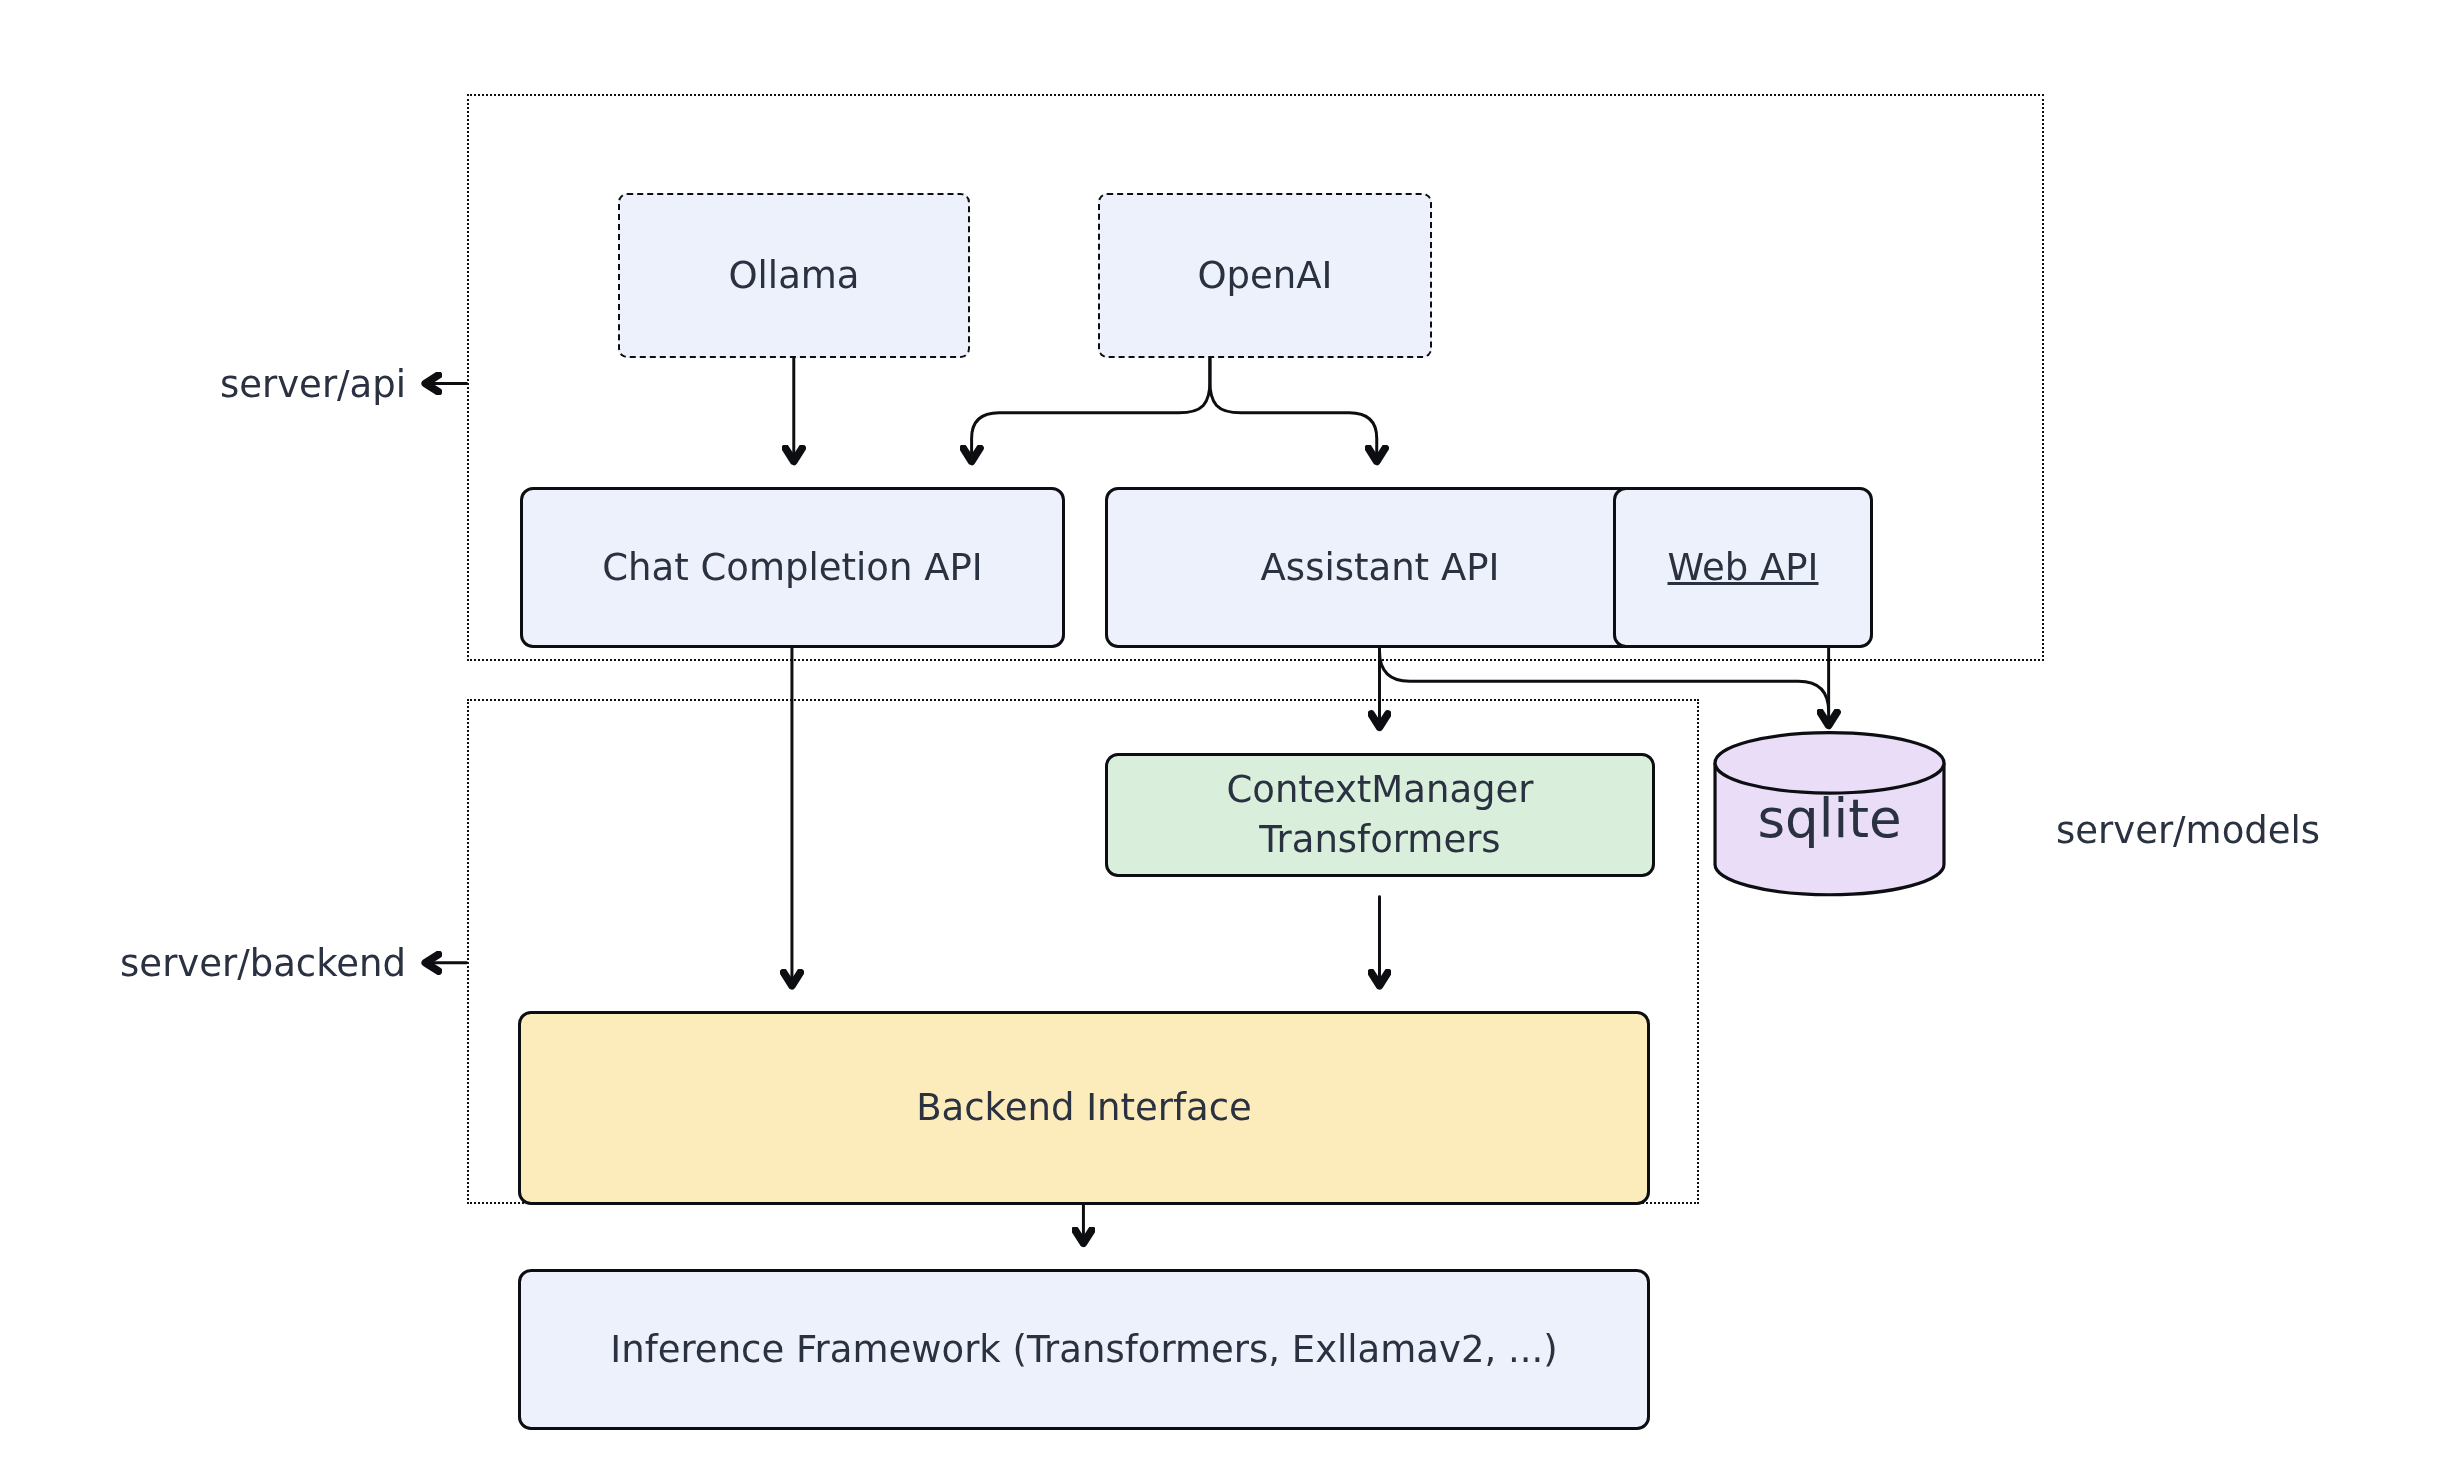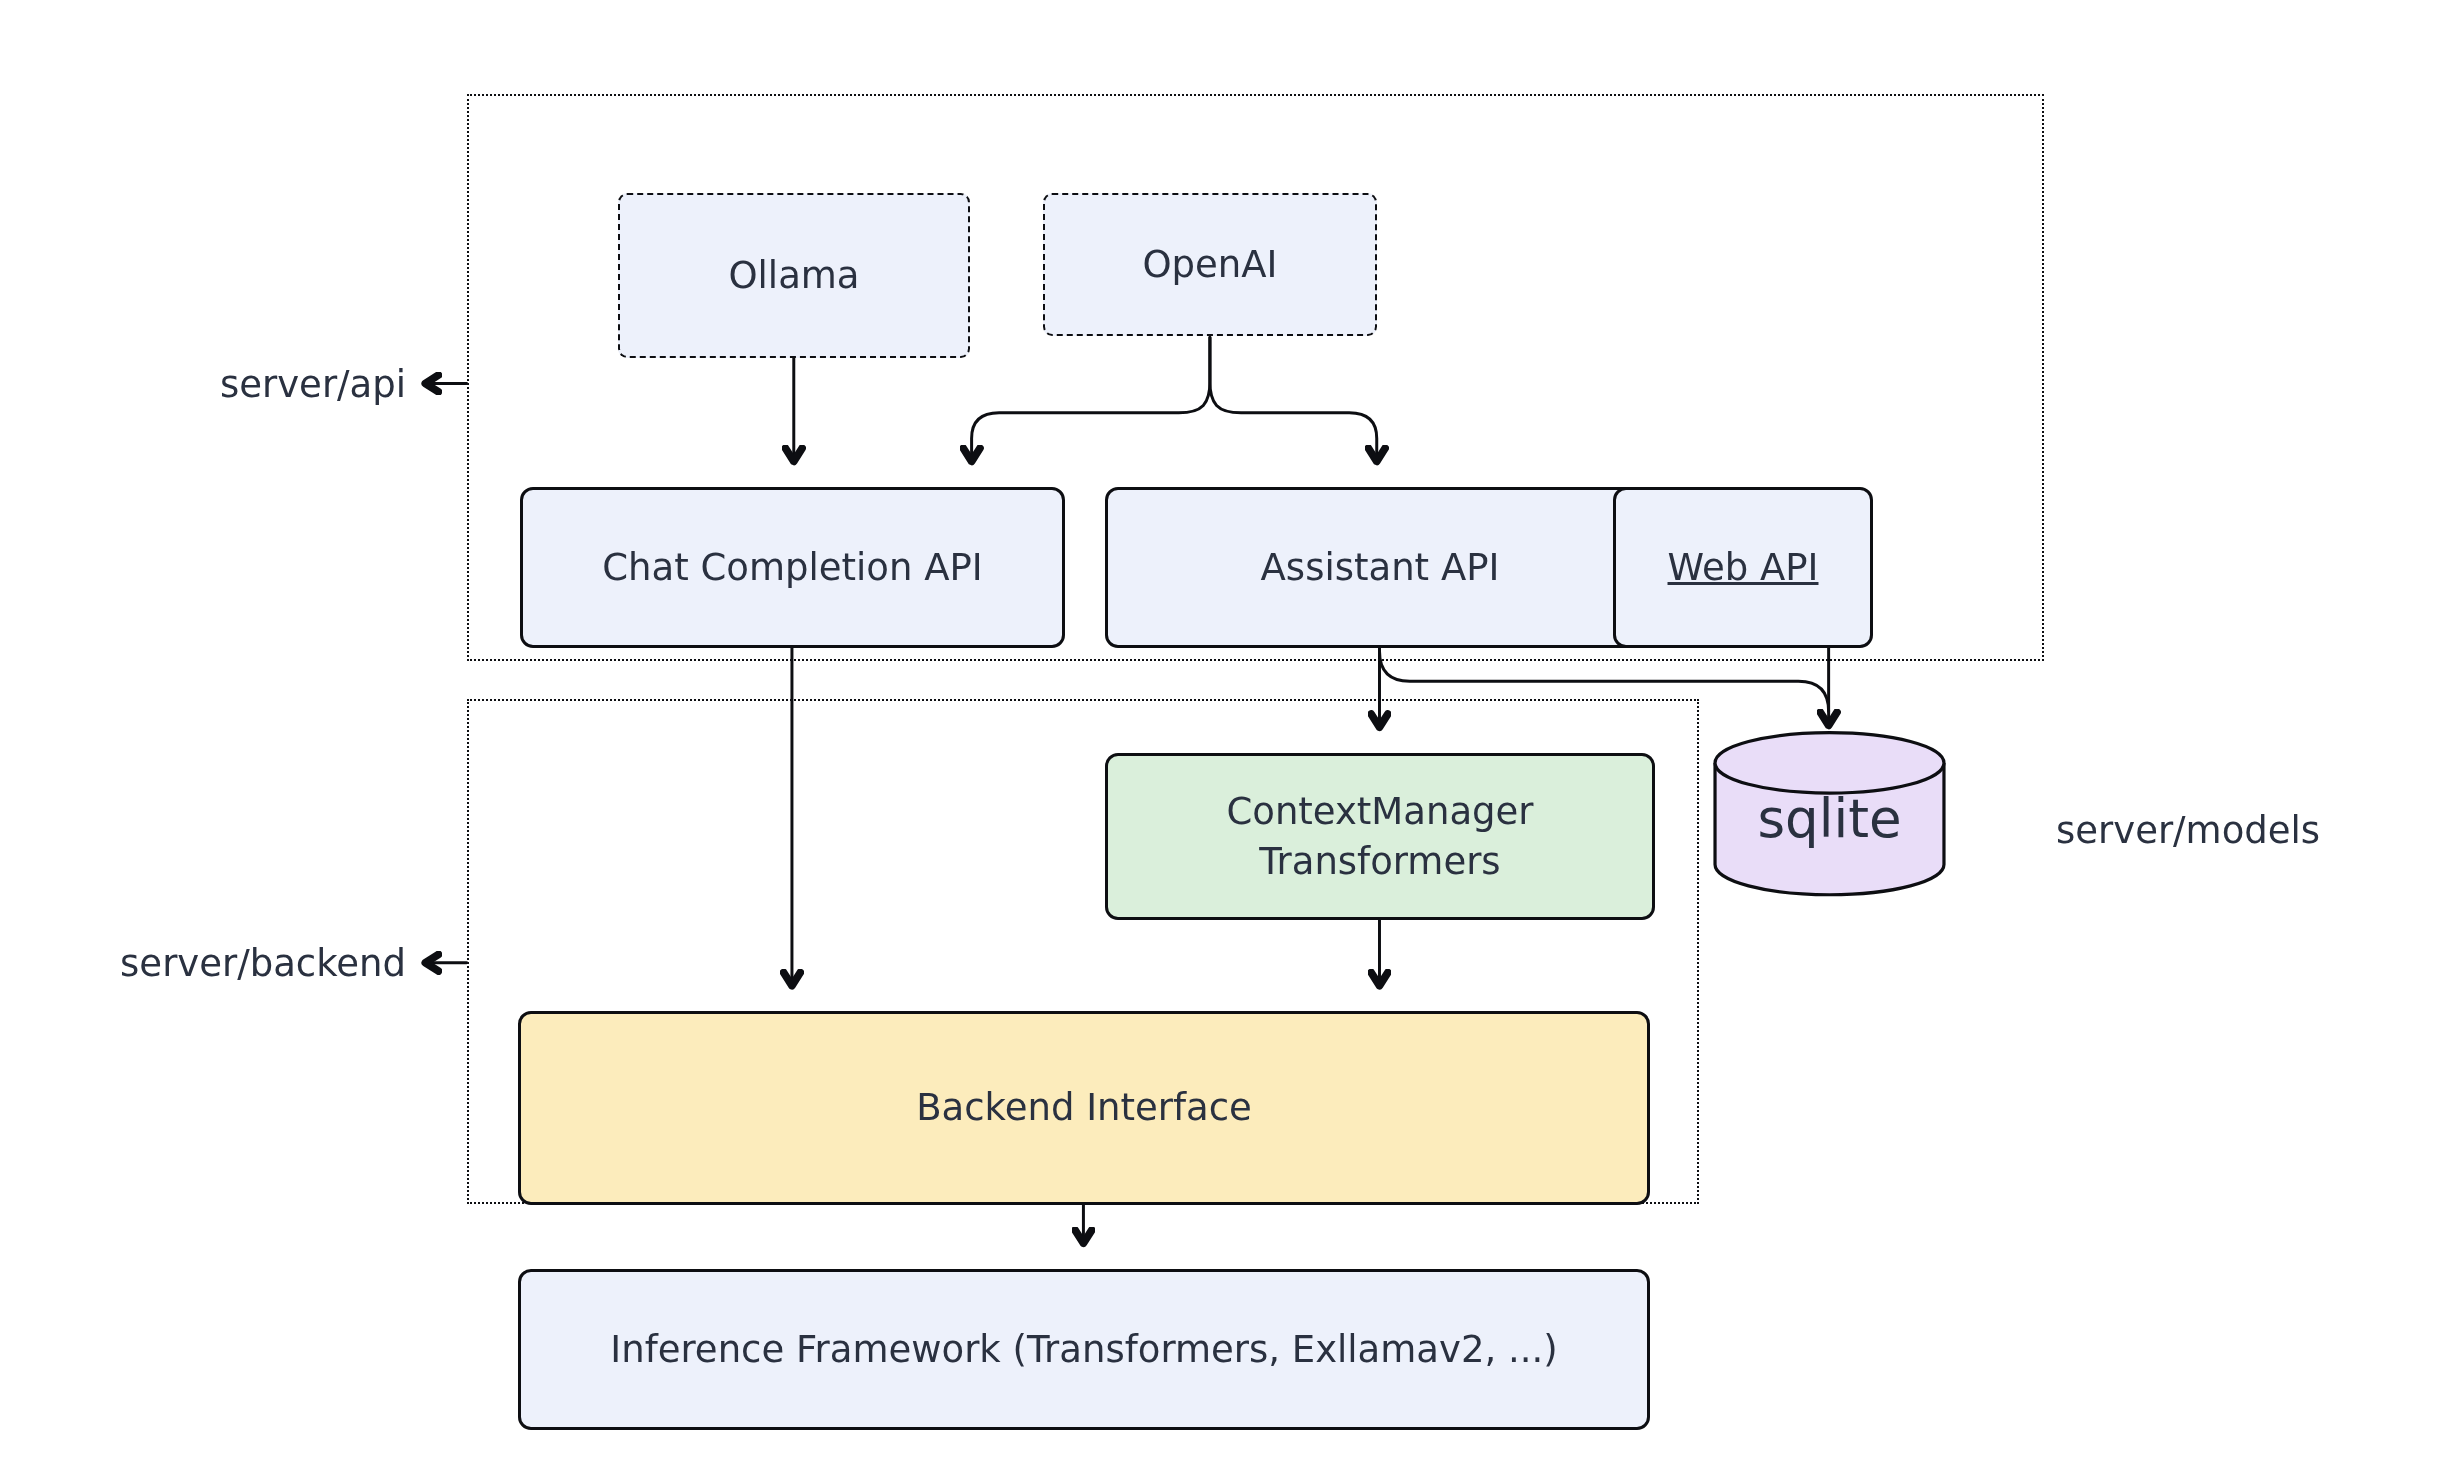"OpenAI" div.node { height: 143px -> 165px; left: 1043px -> 1098px }
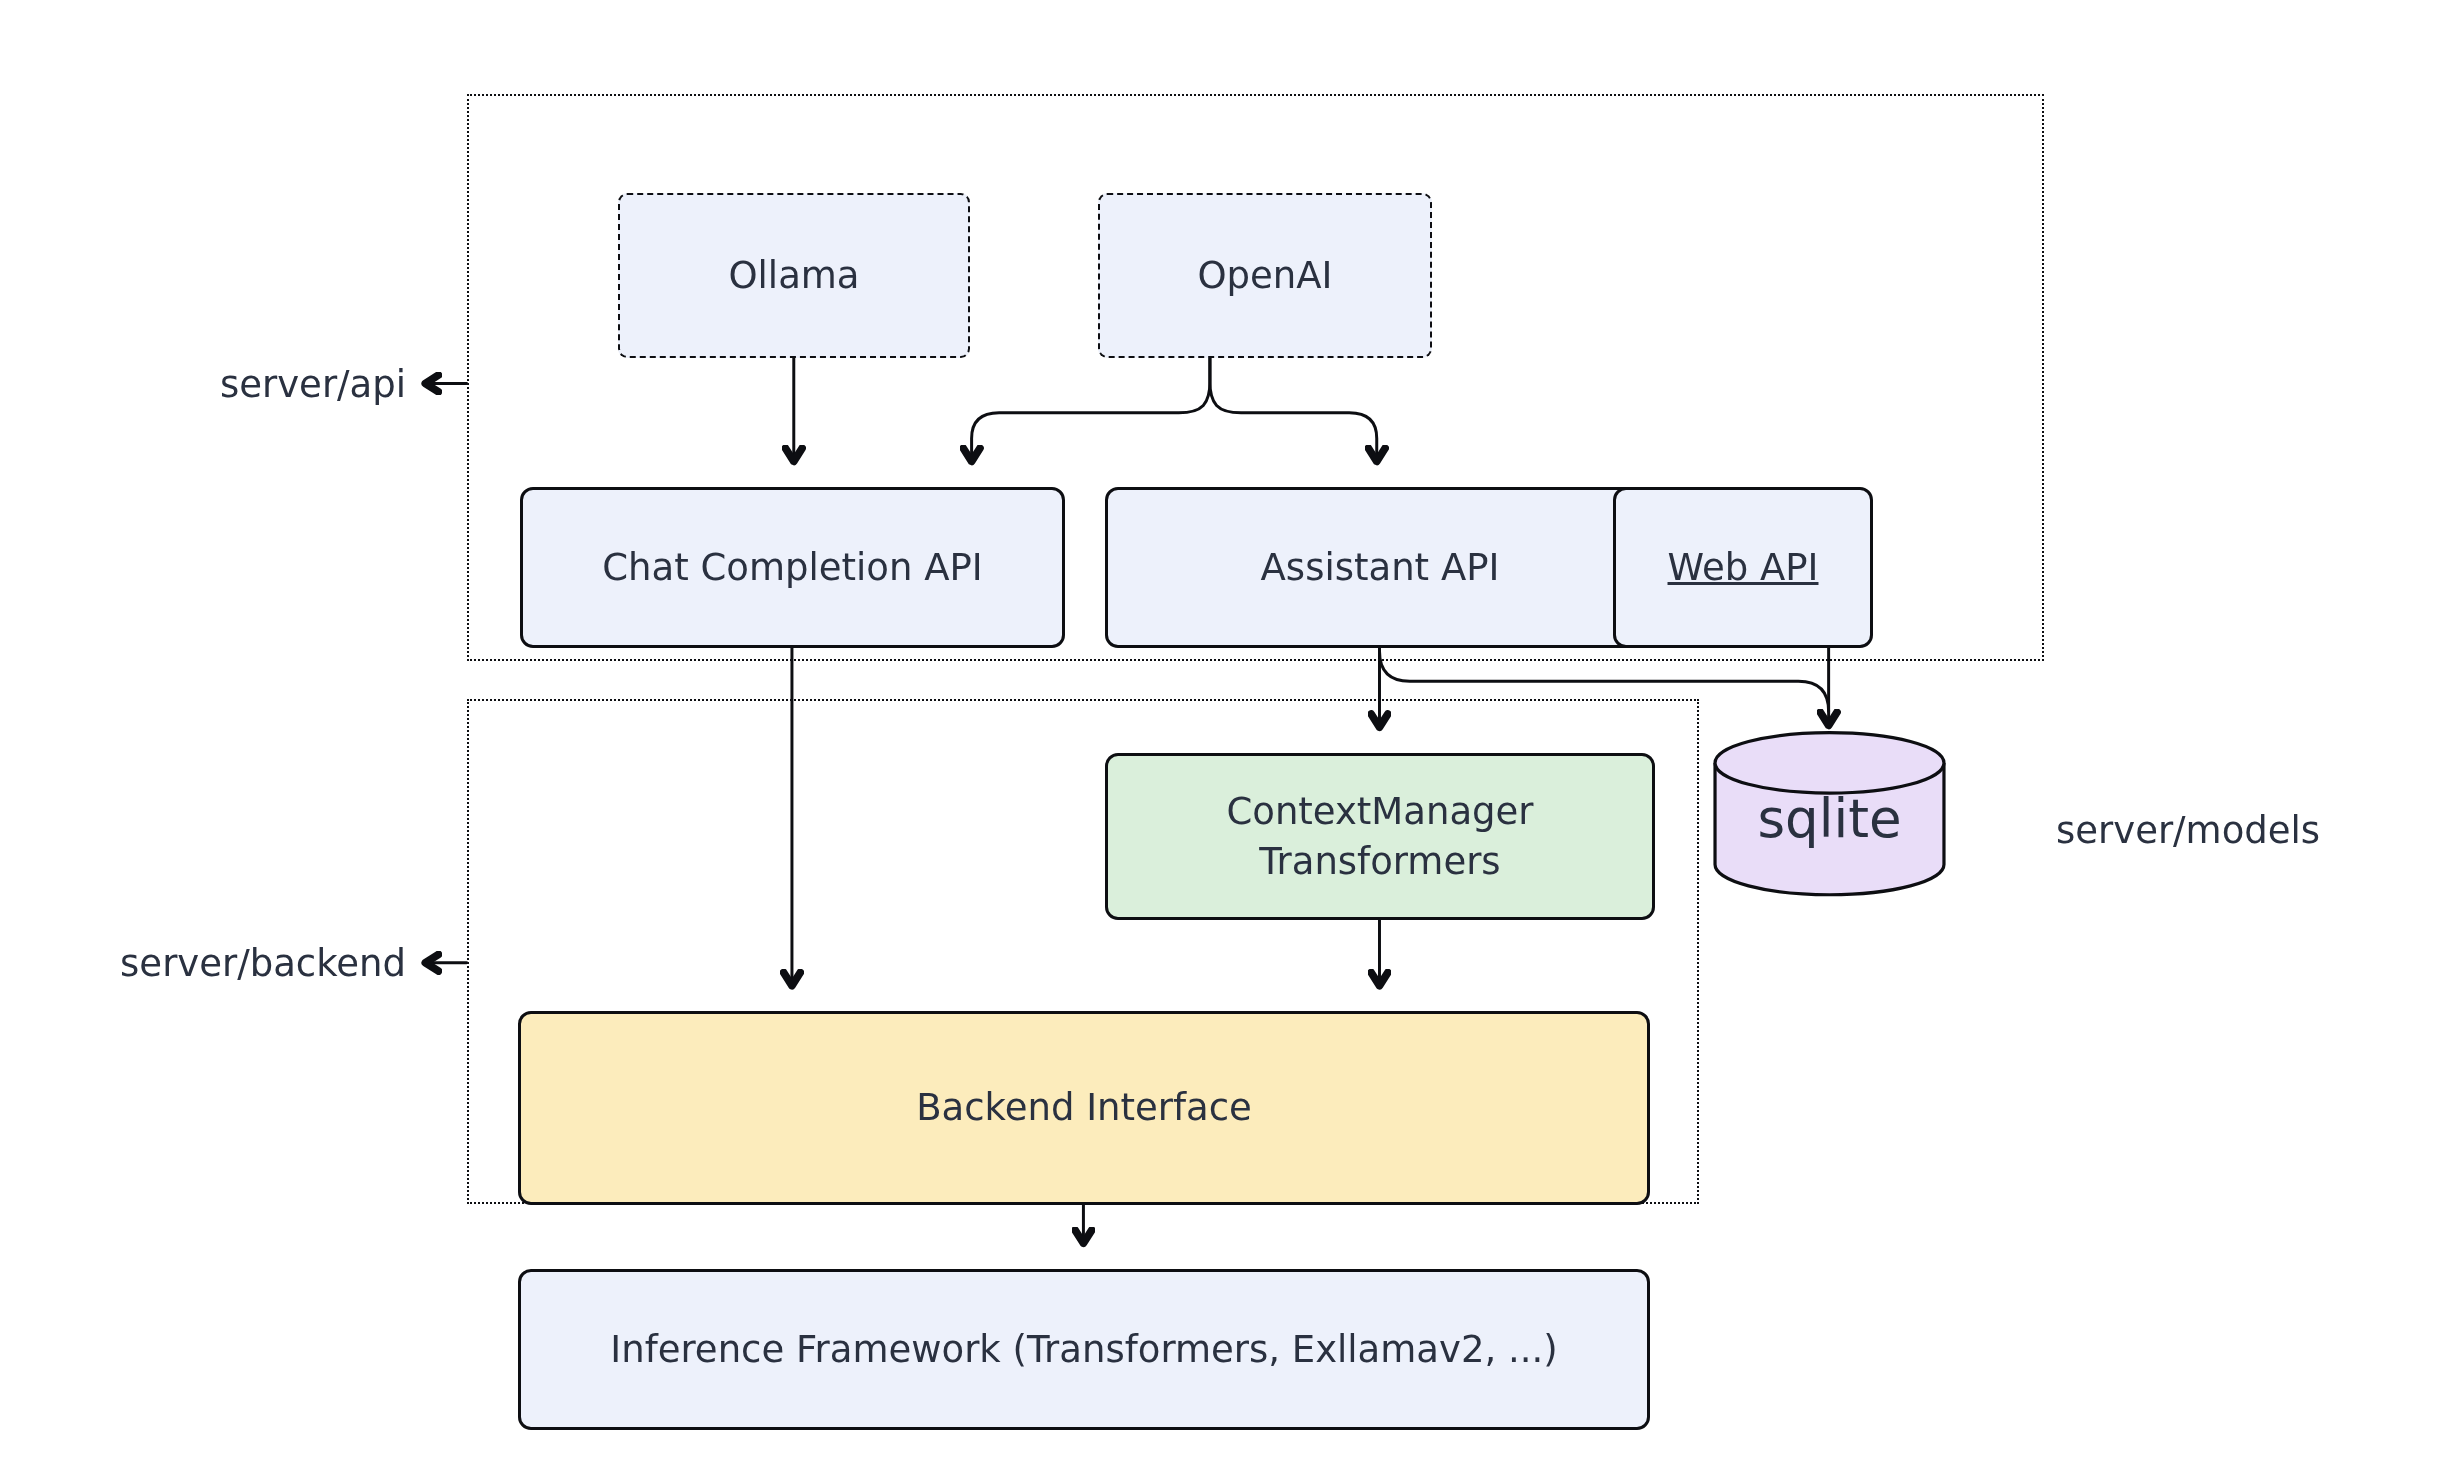"ContextManager" div.node { height: 167px -> 124px }
